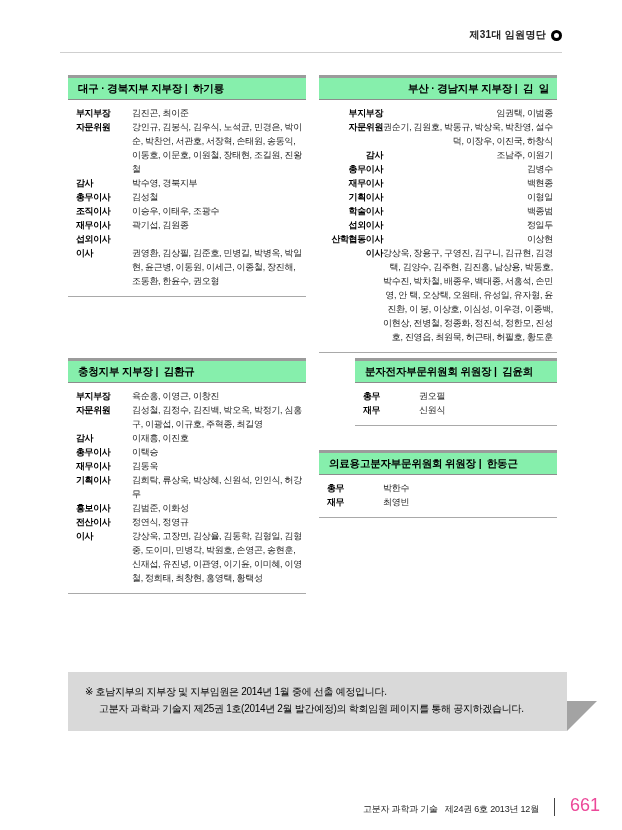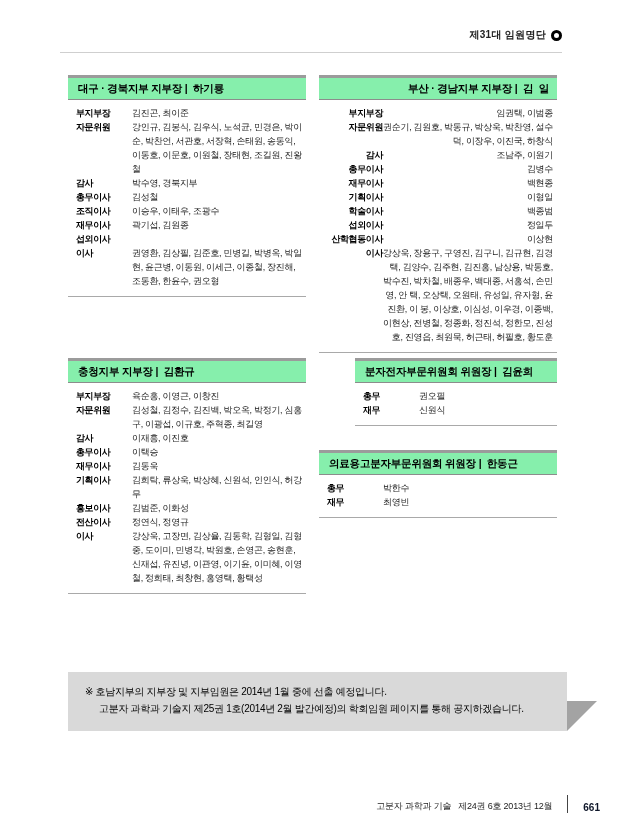"661" .footer-page { color: #0f172a -> #ec4899; font-size: 10px -> 18px; font-weight: bold -> normal }
